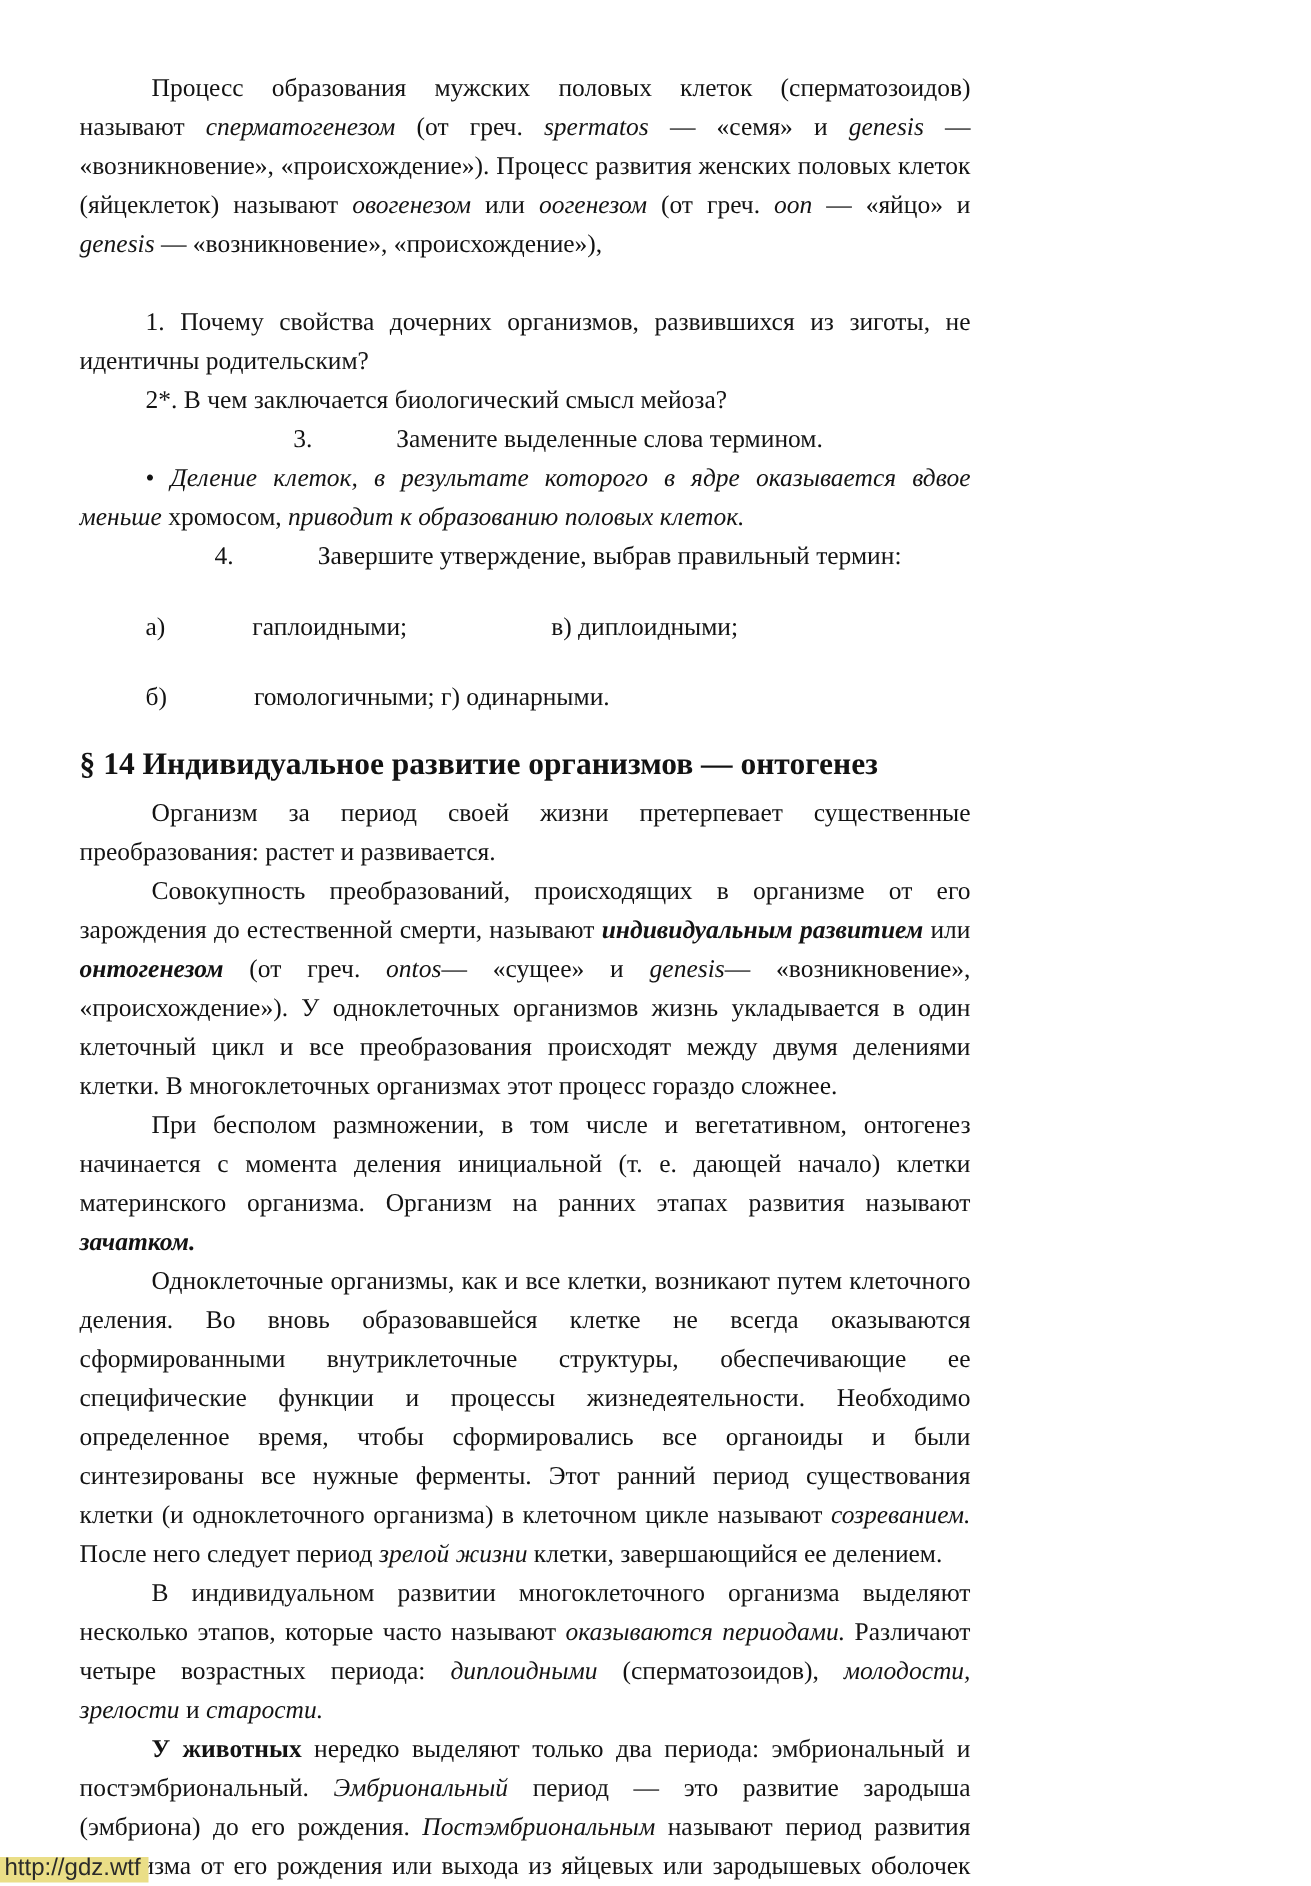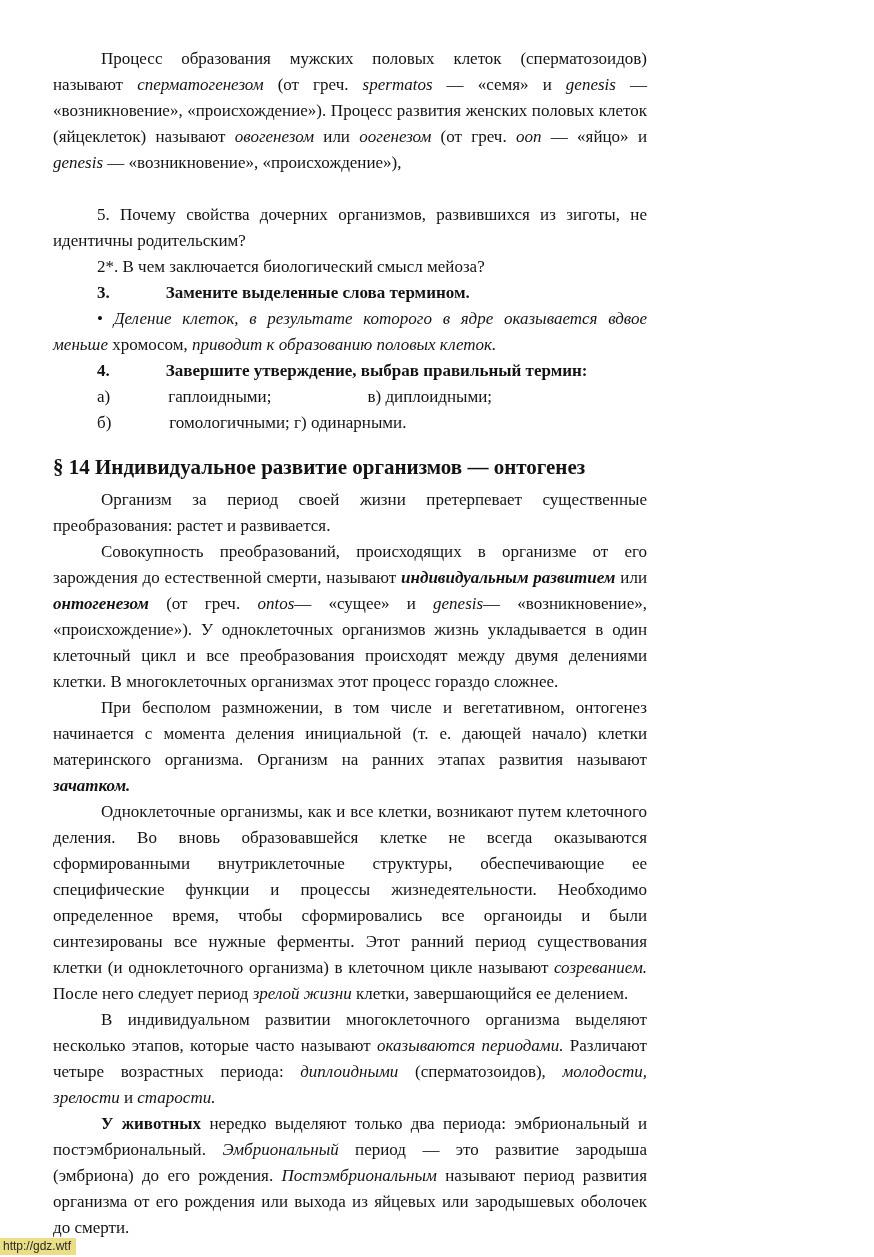"5. Почему свойства дочерних организмов," p.qind { text: 5 -> 1 }
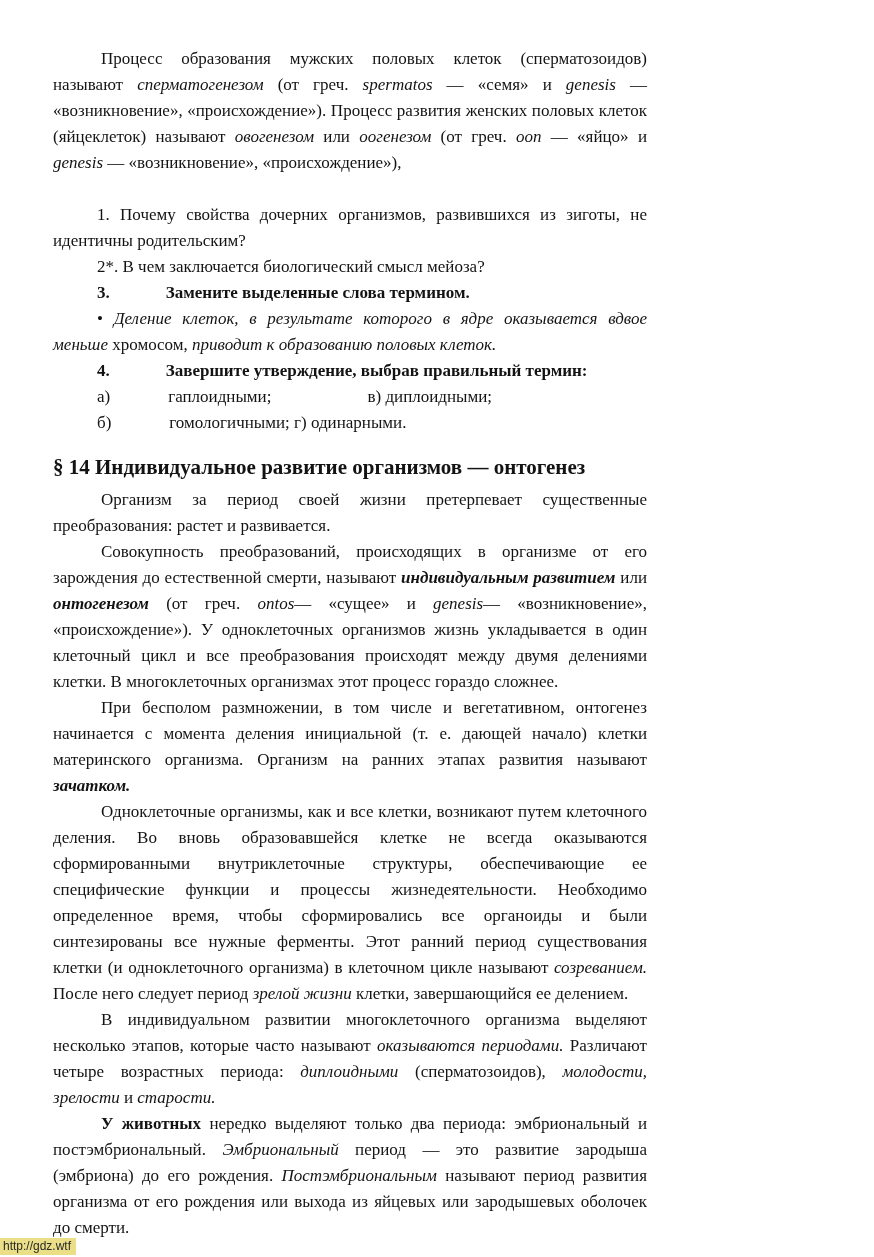"3. Замените выделенные слова термином." .tabrow { font-weight: bold -> none; text-align: left -> center }
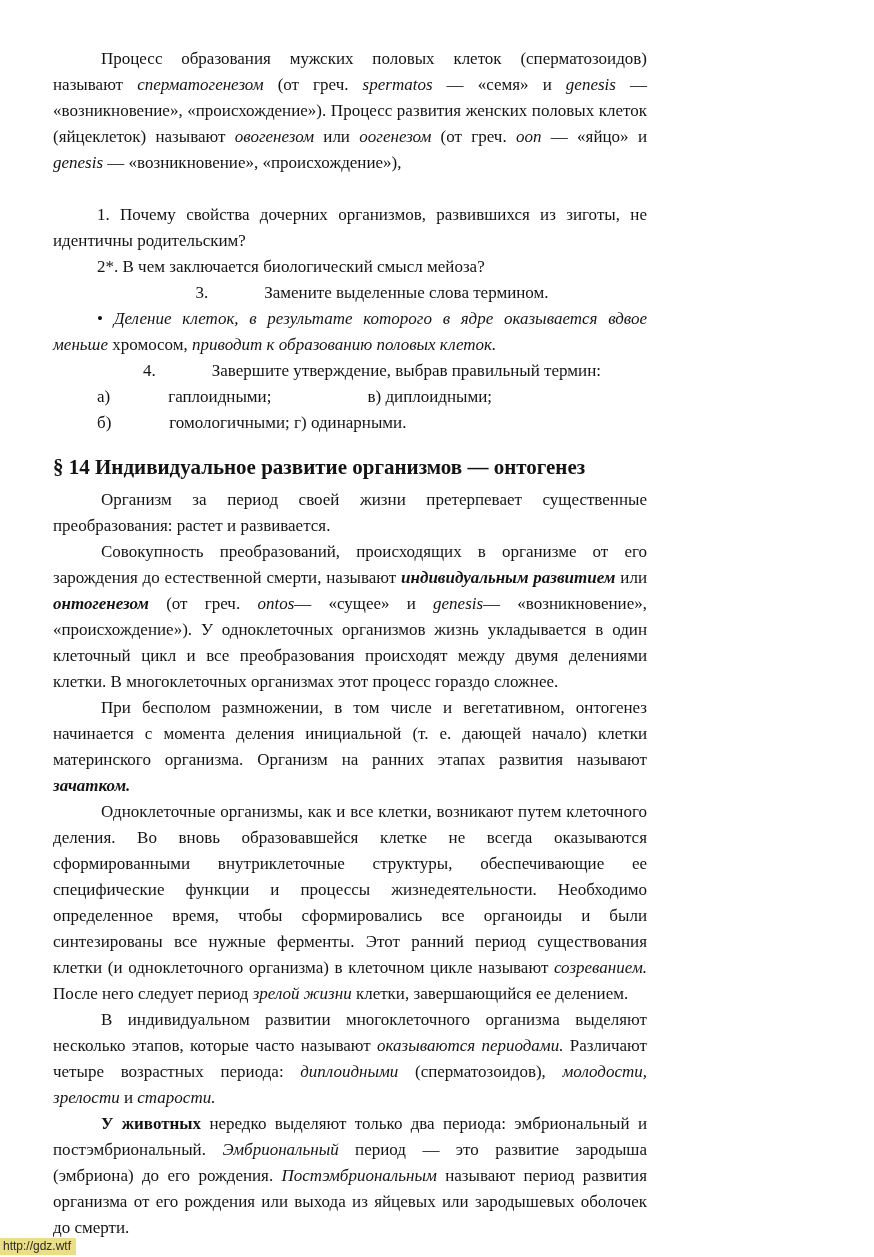"гаплоидными;" .optrow .term { margin-top: none -> 21px }
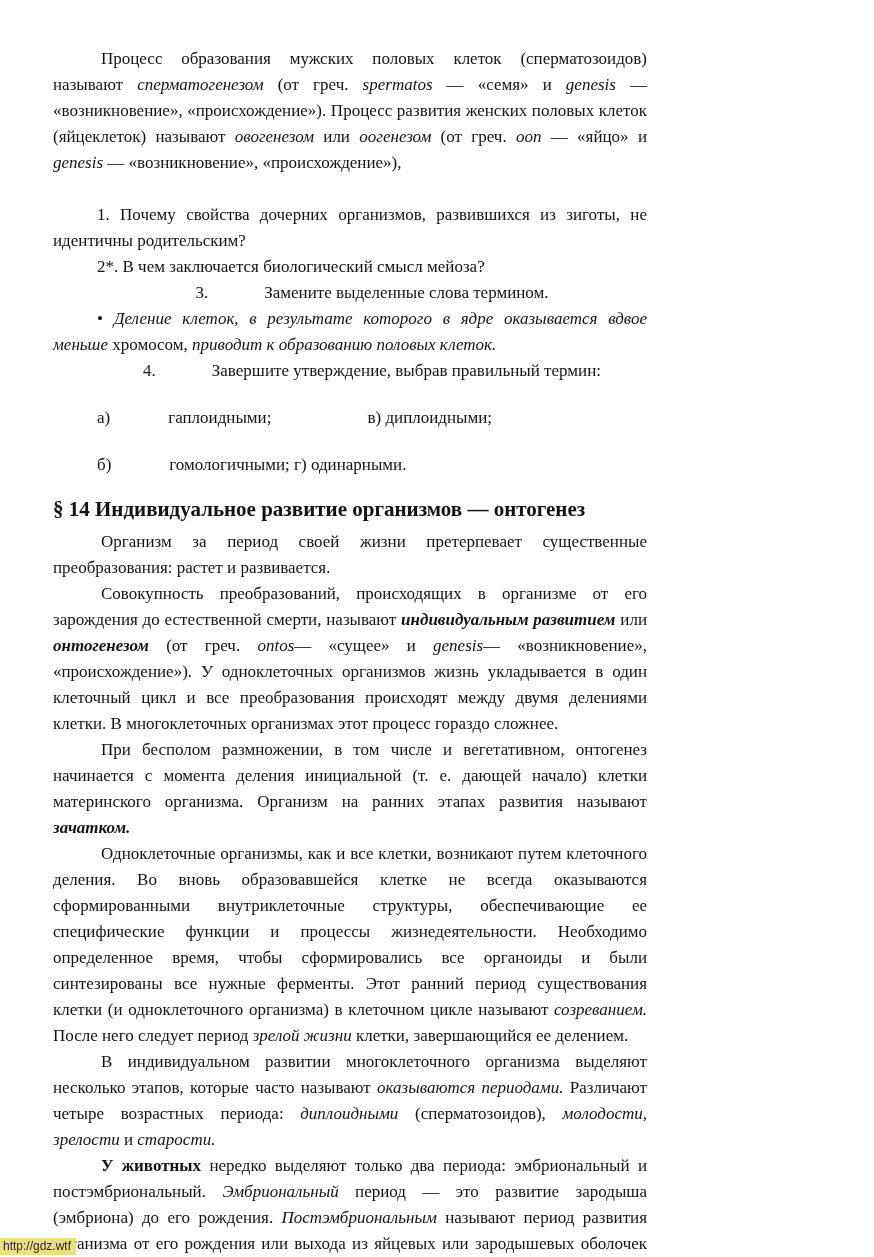"http://gdz.wtf" .watermark { font-size: 12px -> 16px }
